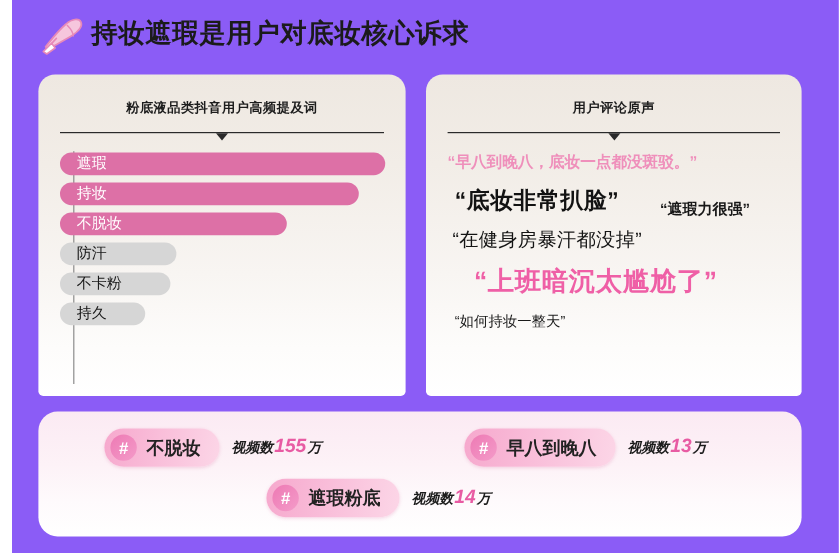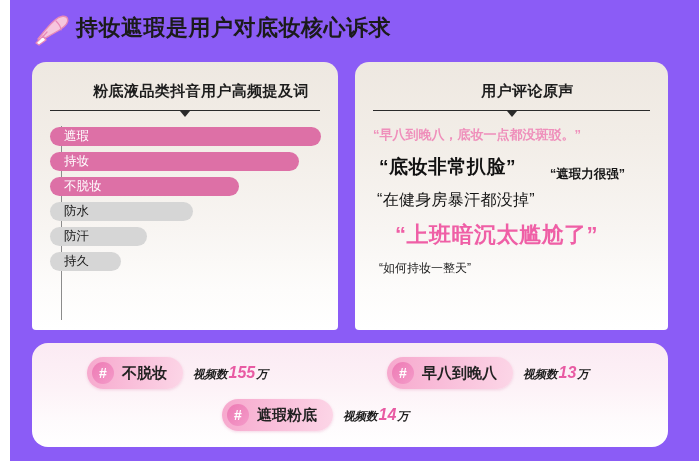"粉底液品类抖音用户高频提及词" .panel-title { font-size: 15px -> 11px; left: 16px -> 0 }
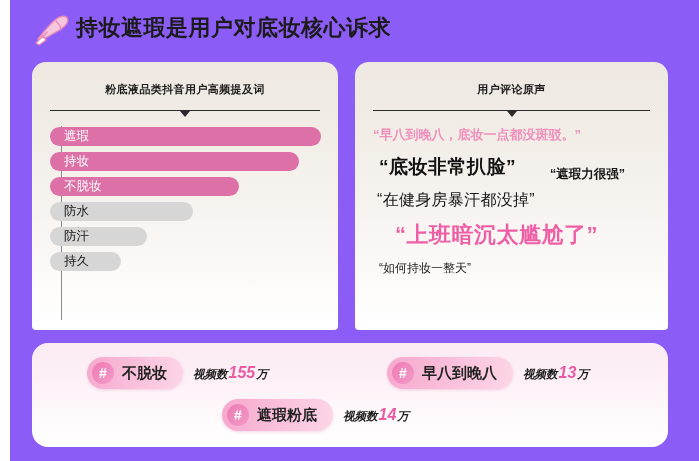"防水" div.bar-row { html: <div> <div></div> <div>防水</div> </div> -> none }
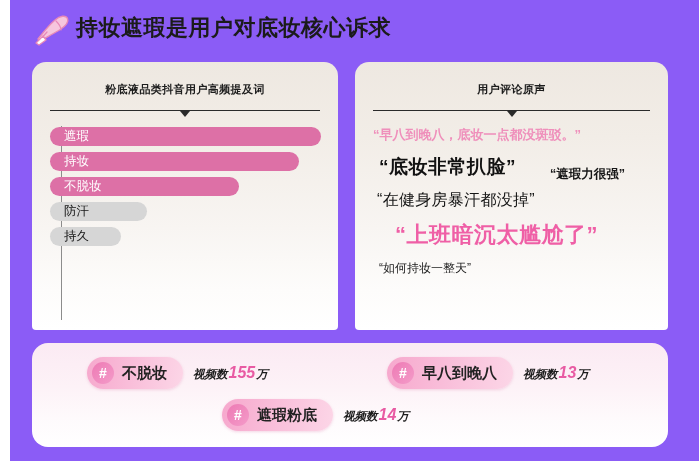"不卡粉" div.bar-row { html: none -> <div> <div></div> <div>不卡粉</div> </div> }
